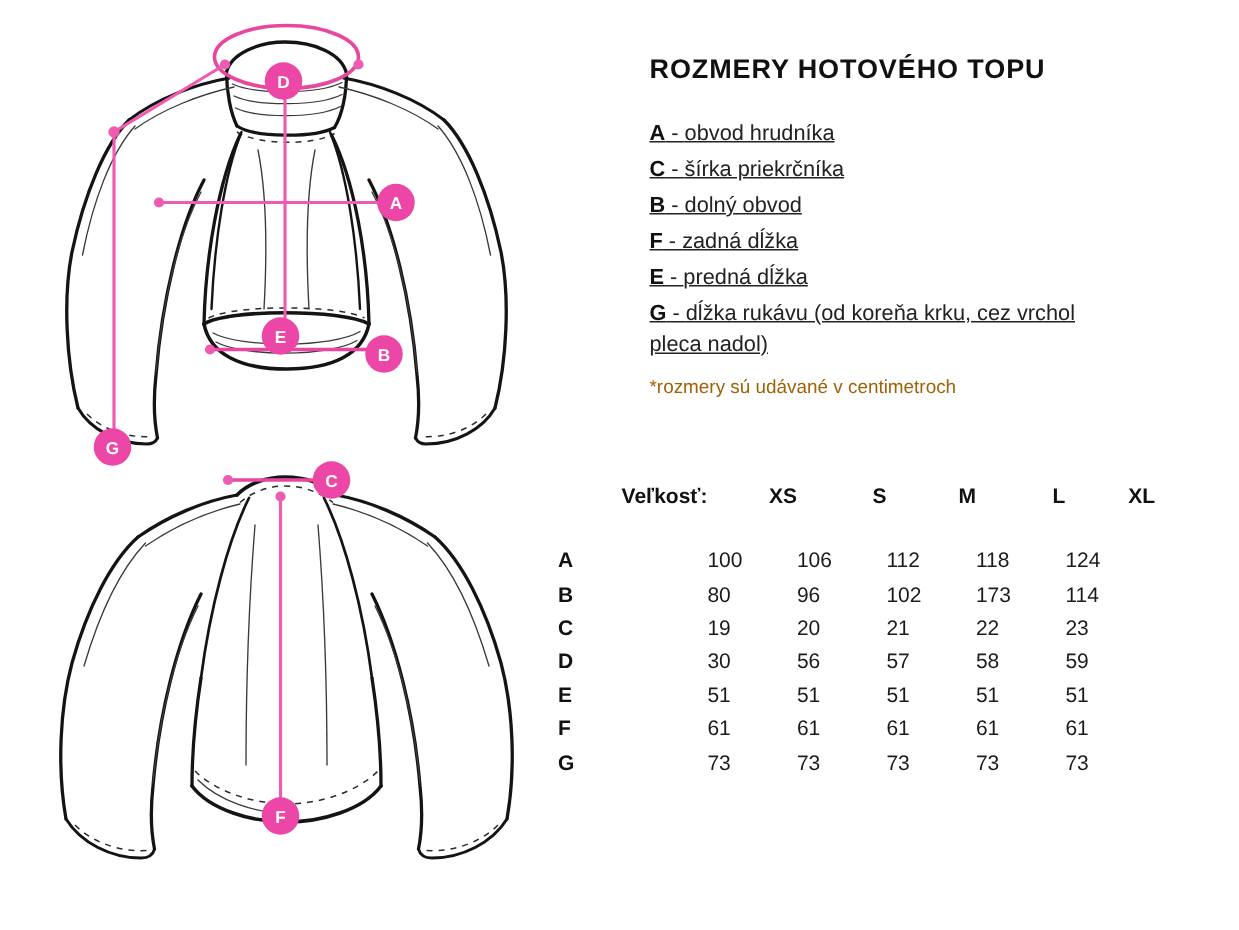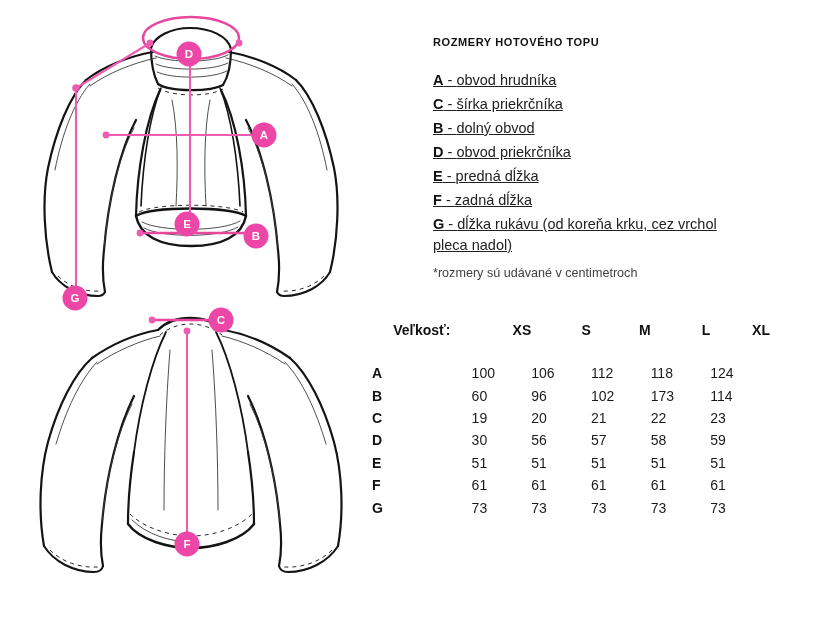"ROZMERY HOTOVÉHO TOPU" #chart-title { font-size: 11px -> 18px }
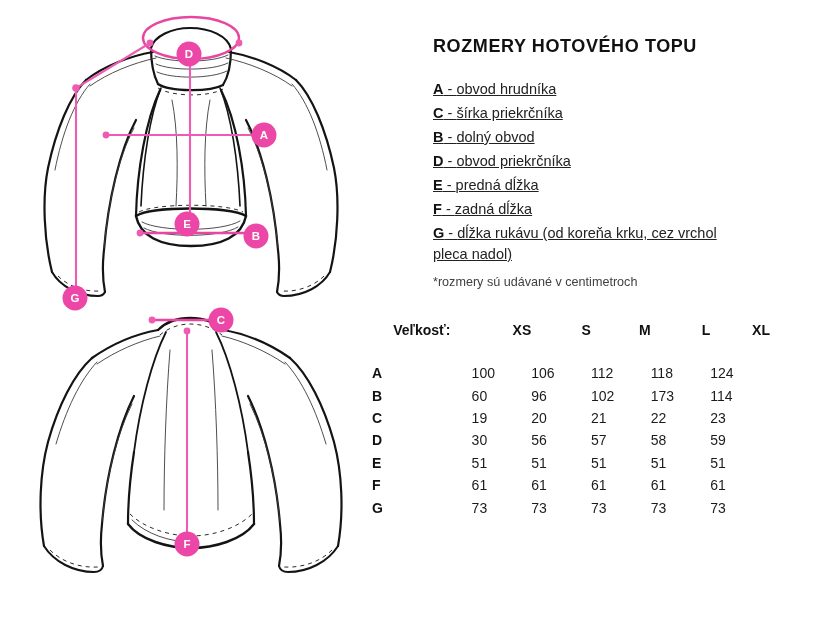"D - obvod priekrčníka" div.legend-row { html: <div> <span>D</span><span> - </span><span>obvod priekrčníka</span> </div> -> none }
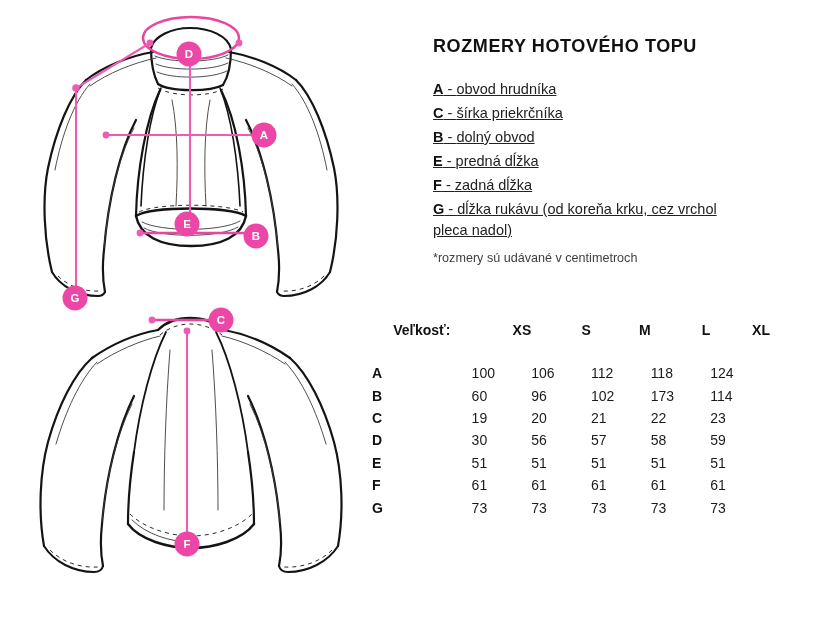"E - predná dĺžka" div.legend-row { order: before "F - zadná dĺžka" -> after "F - zadná dĺžka" }
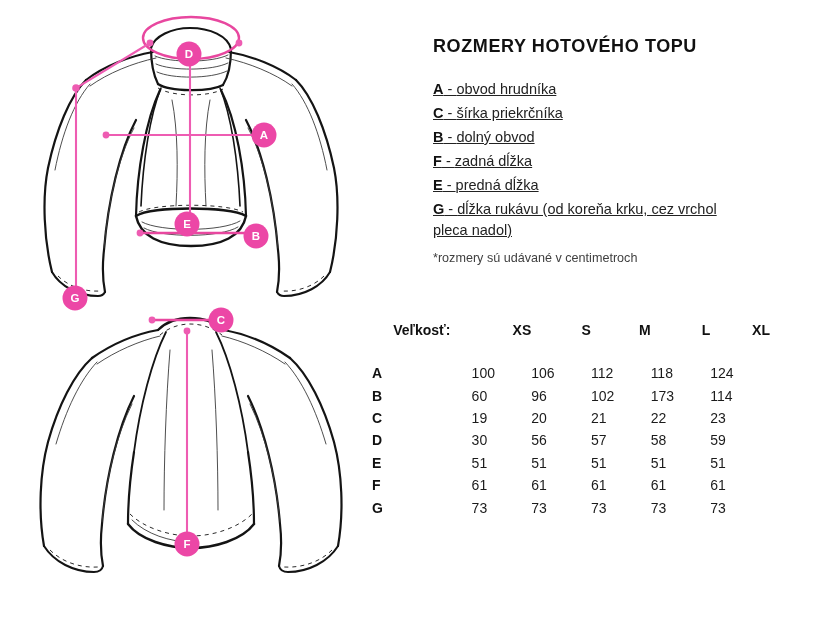"*rozmery sú udávané v centimetroch" #legend-note { color: #404040 -> #a16207 }
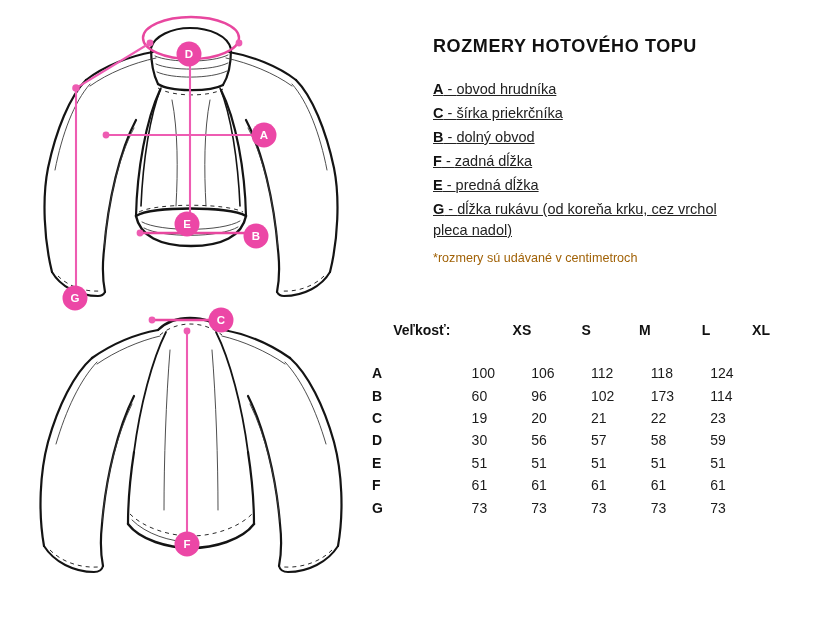"Veľkosť:" #size-table thead th.corner { text-align: center -> right }
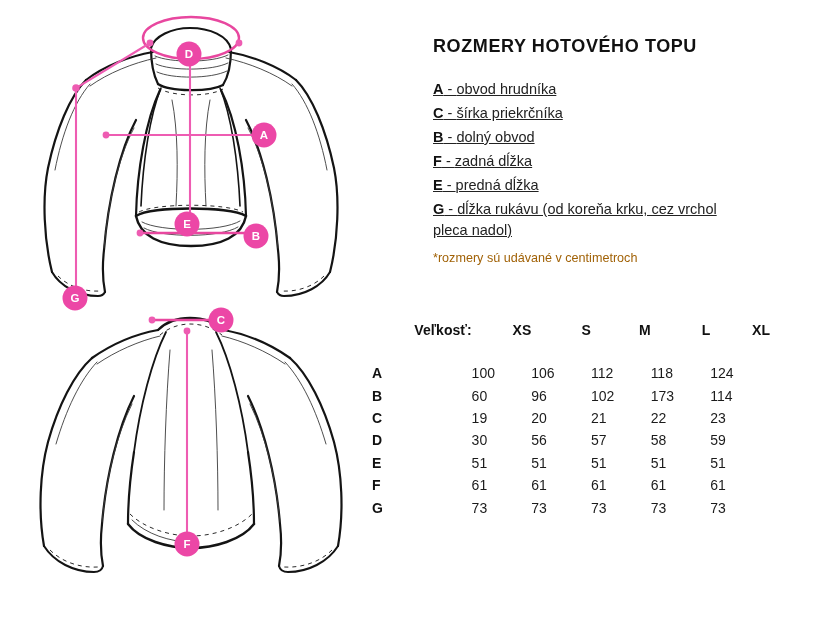"60" td { text: 60 -> 80 }
